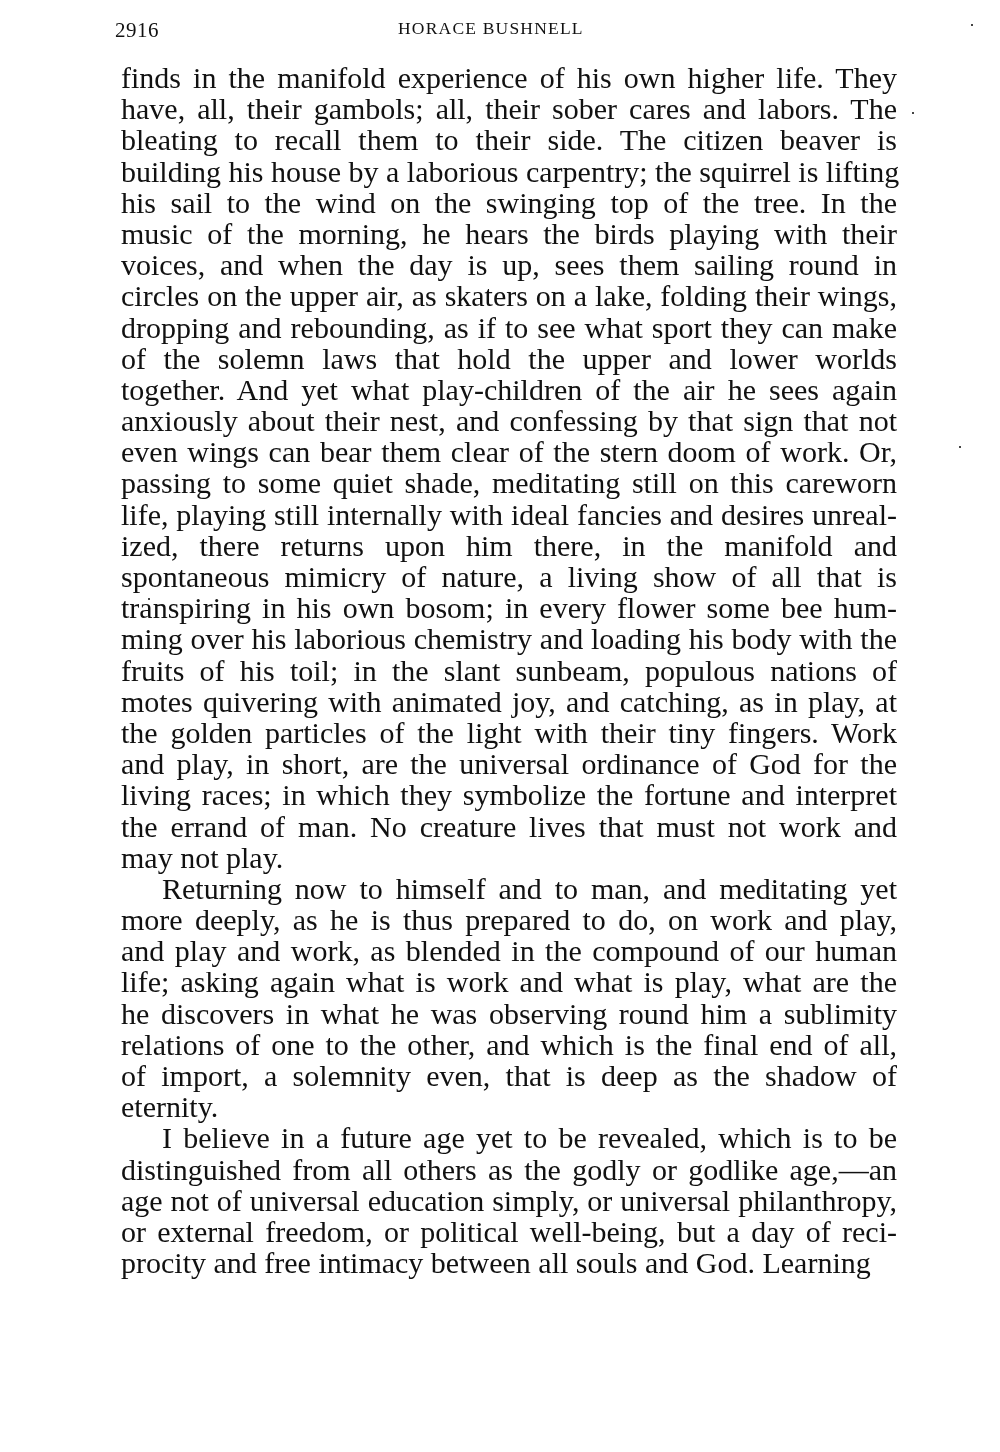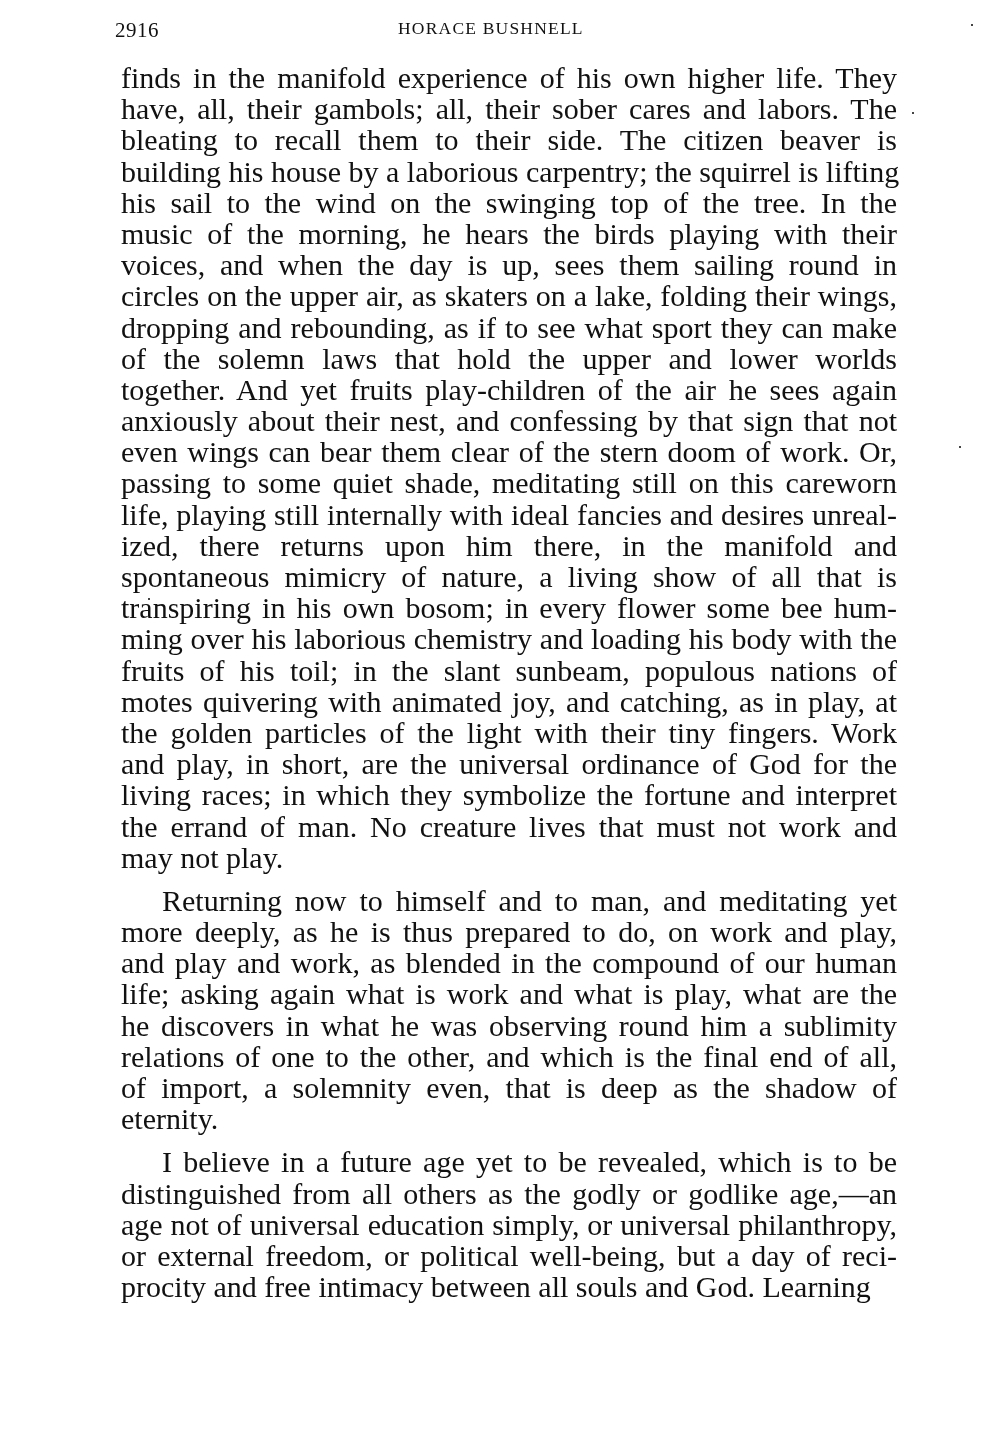"together. And yet fruits play-children" span.line { text: fruits -> what }
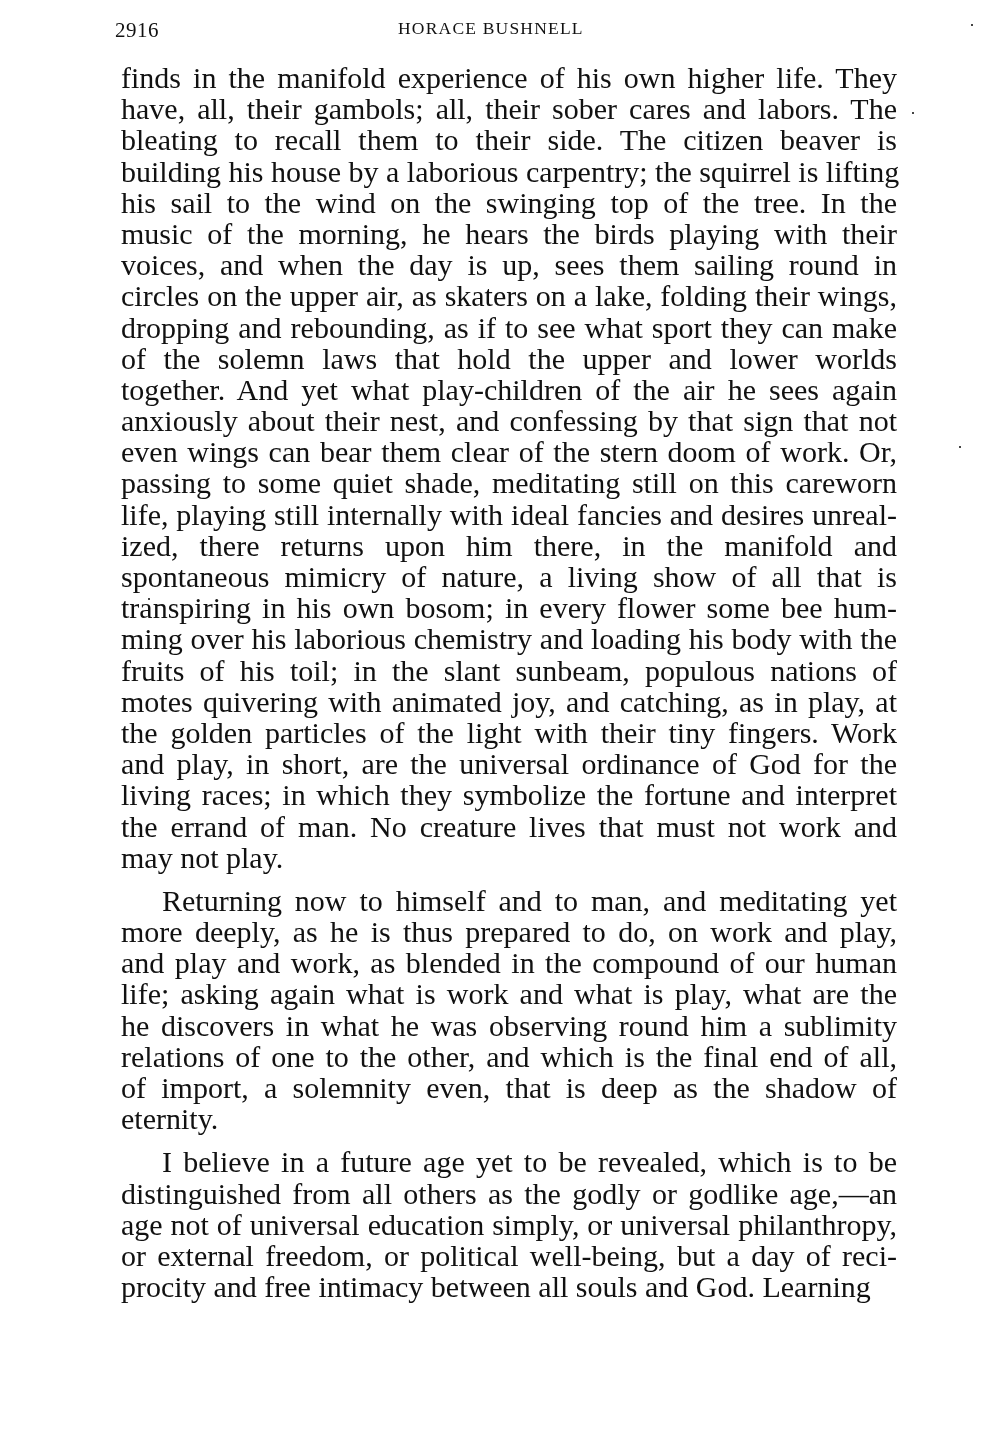"Returning now to himself and" .line.indent { margin-top: 12px -> none }
